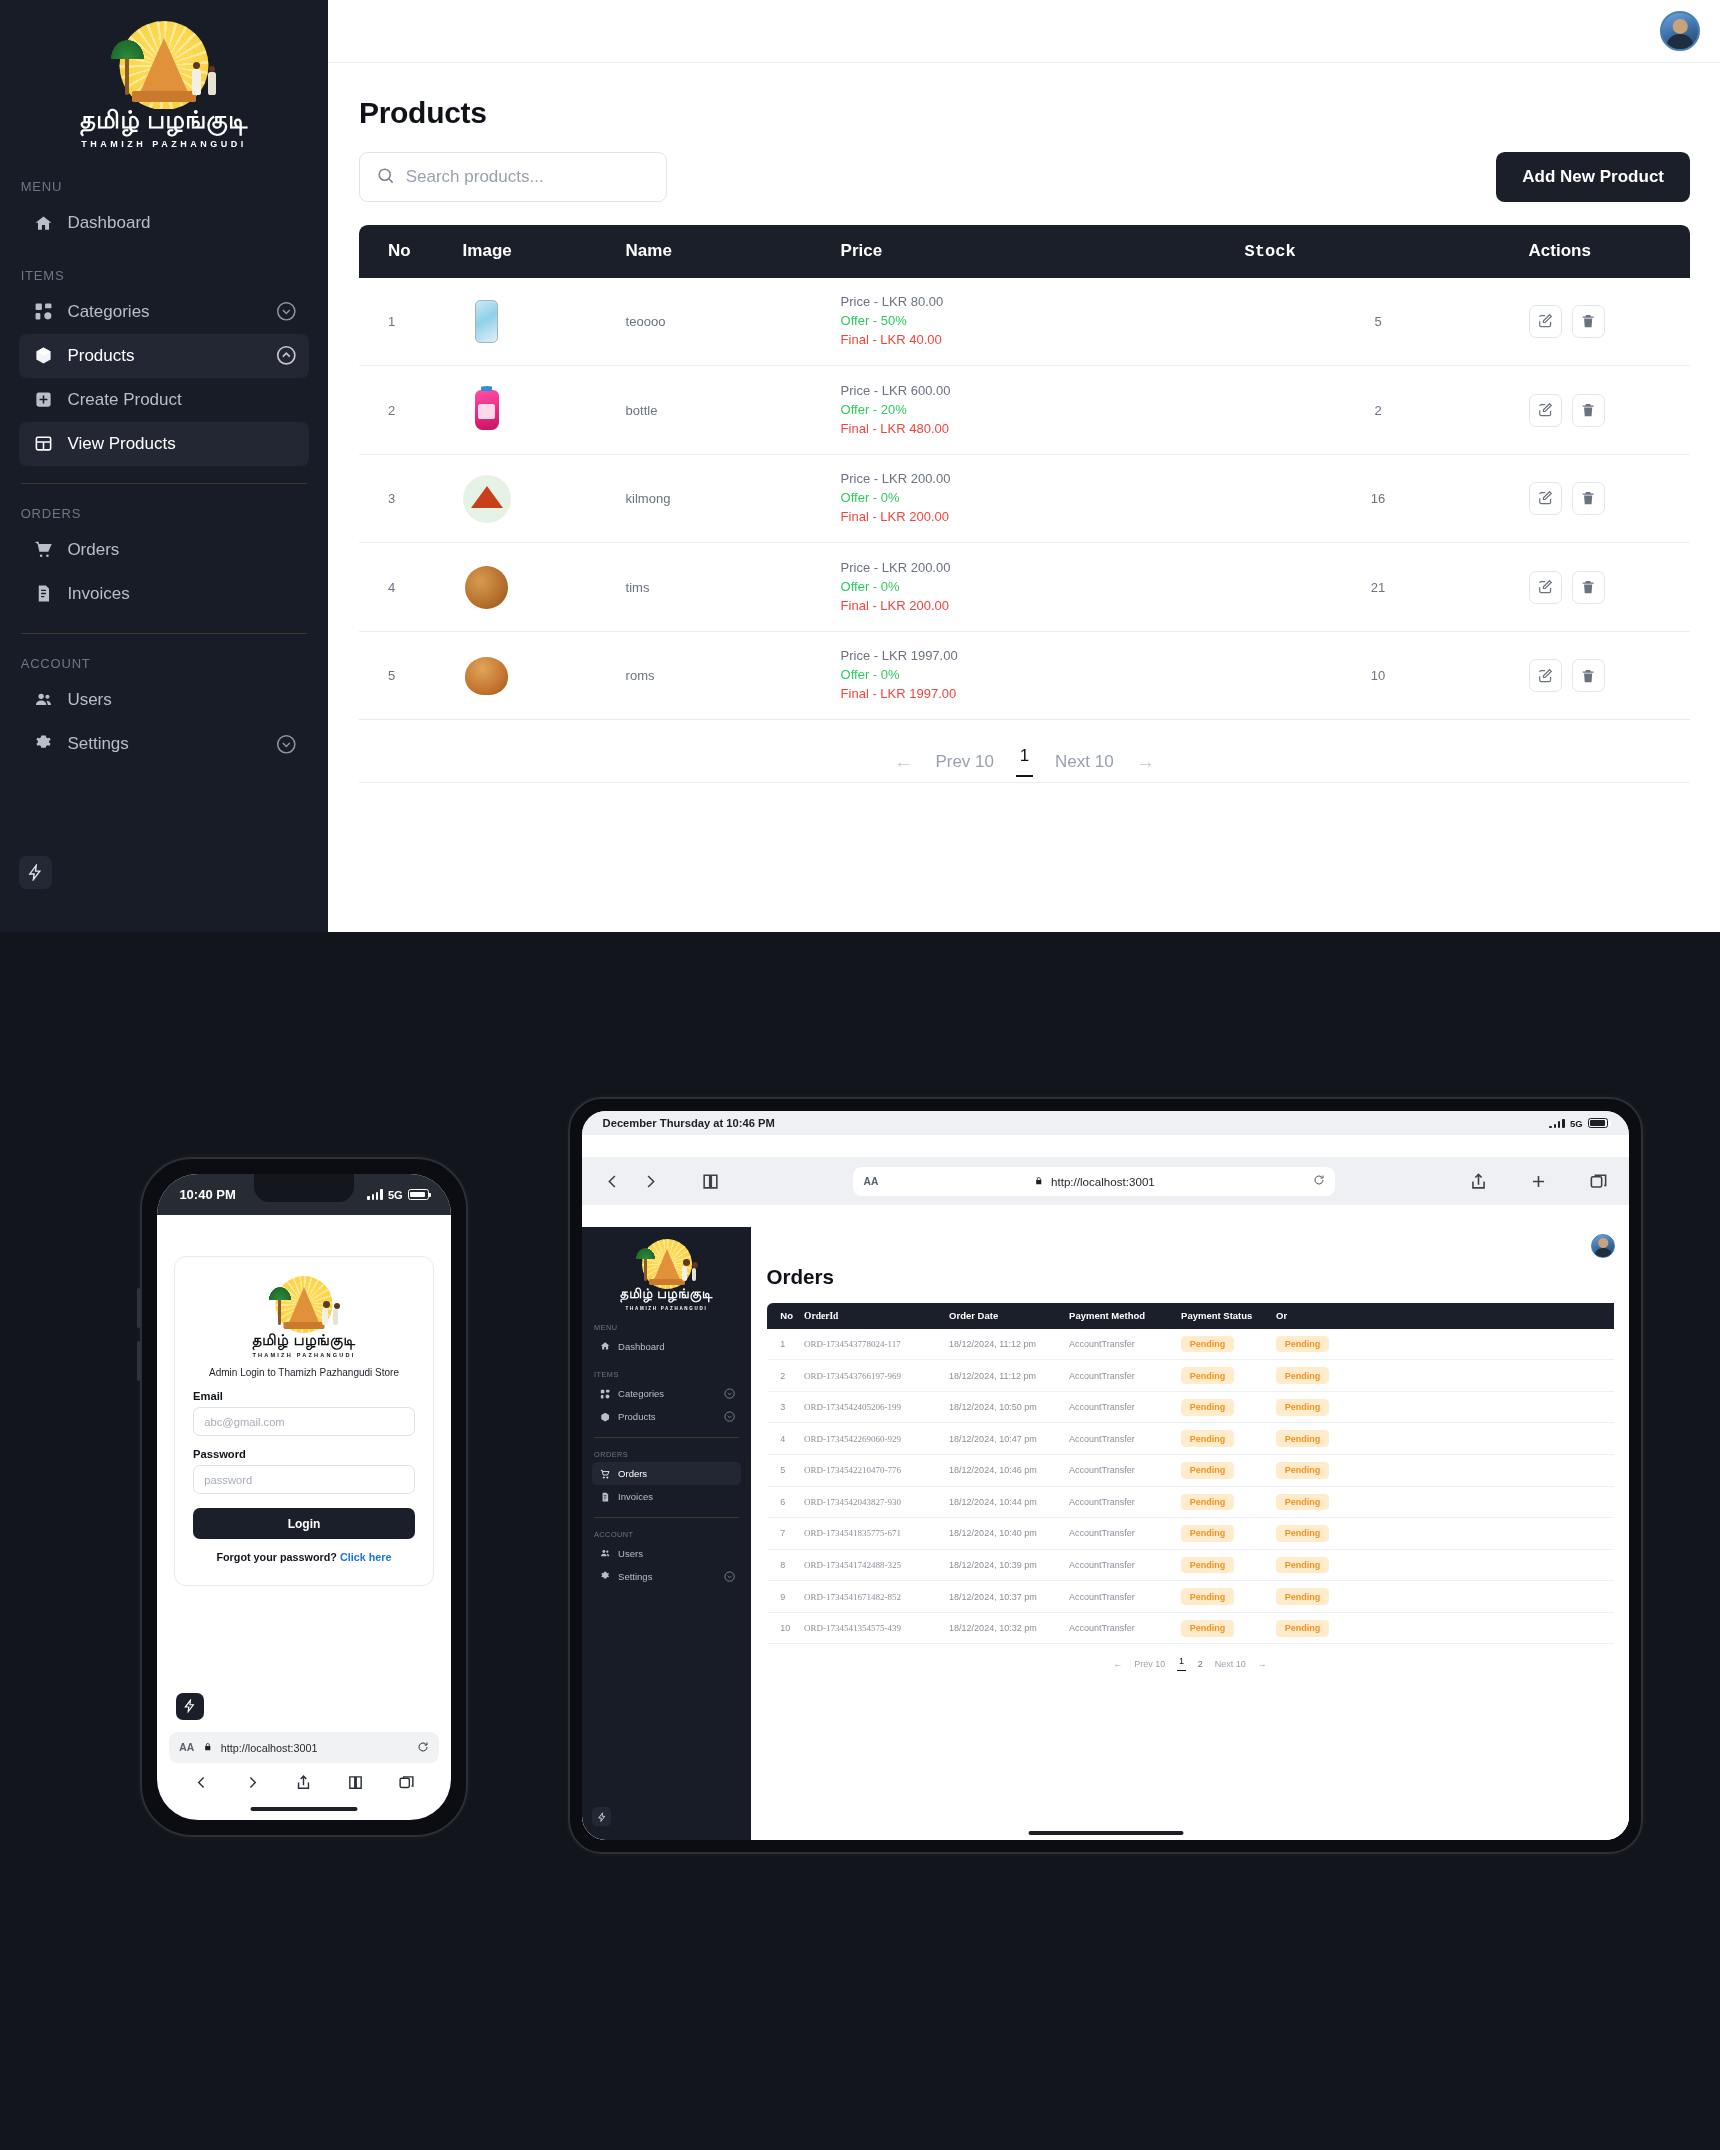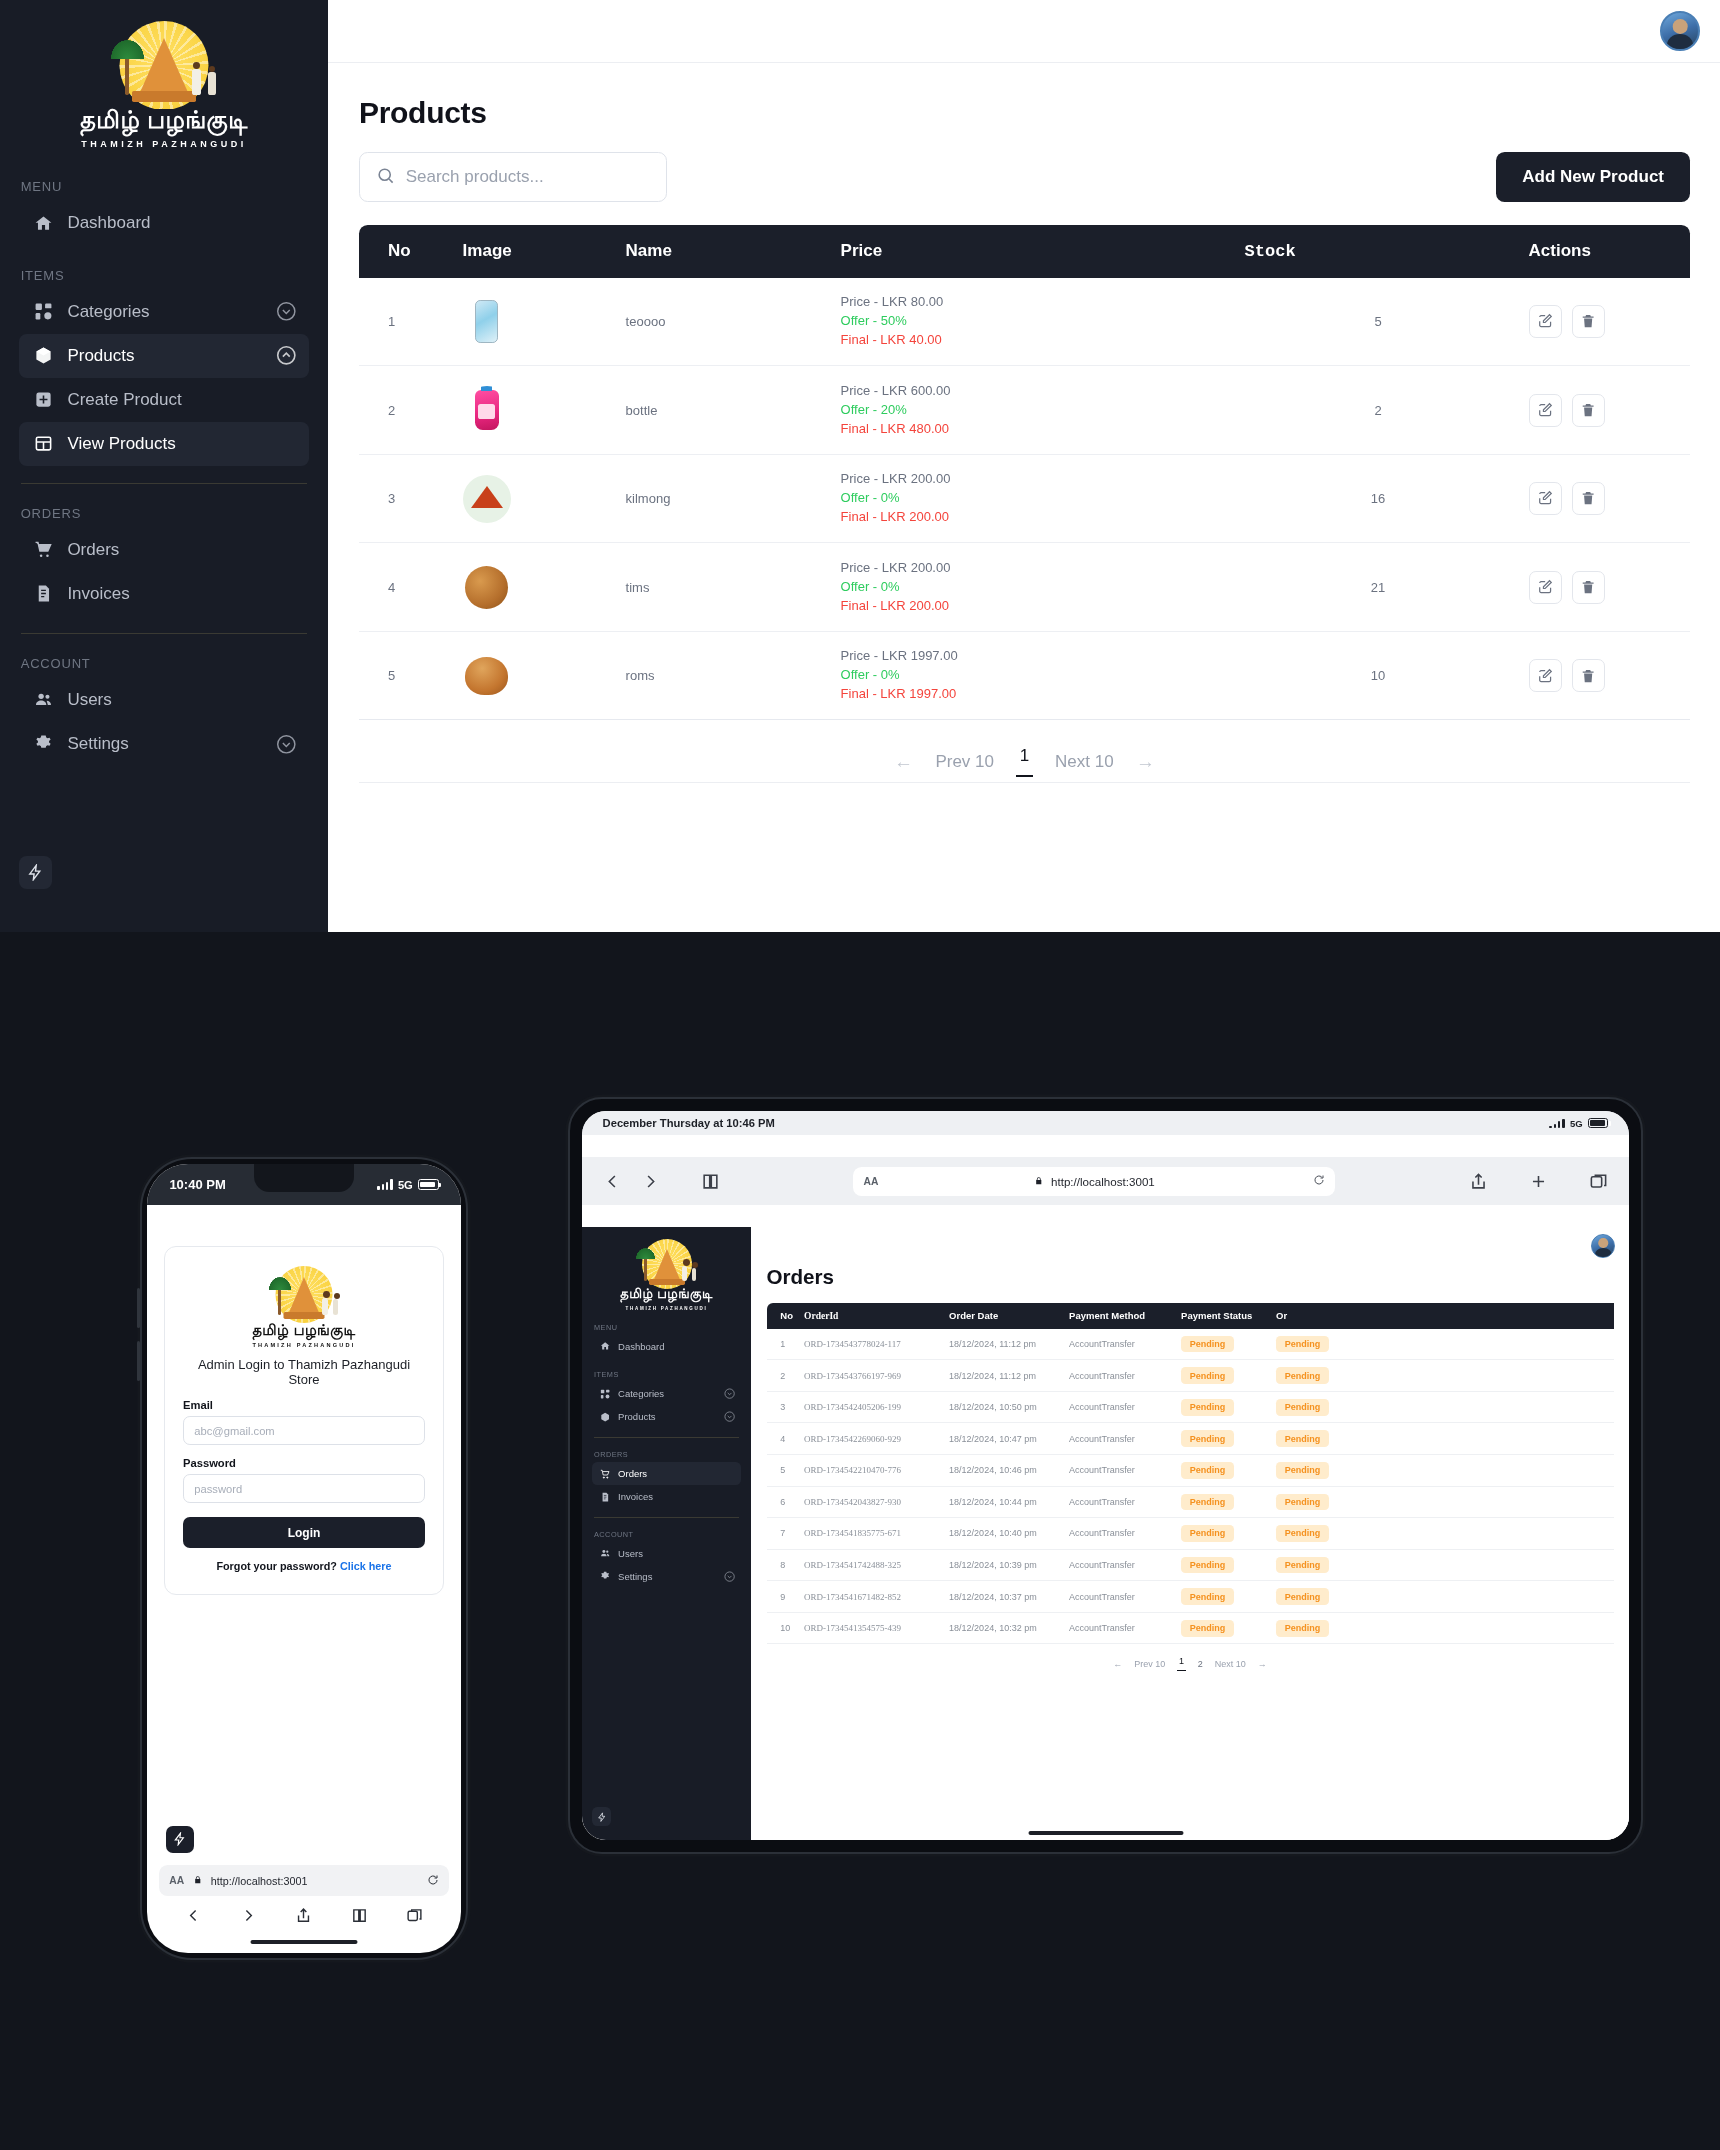"10:40 PM" #phone { height: 803px -> 680px; padding: 5px -> 15px }
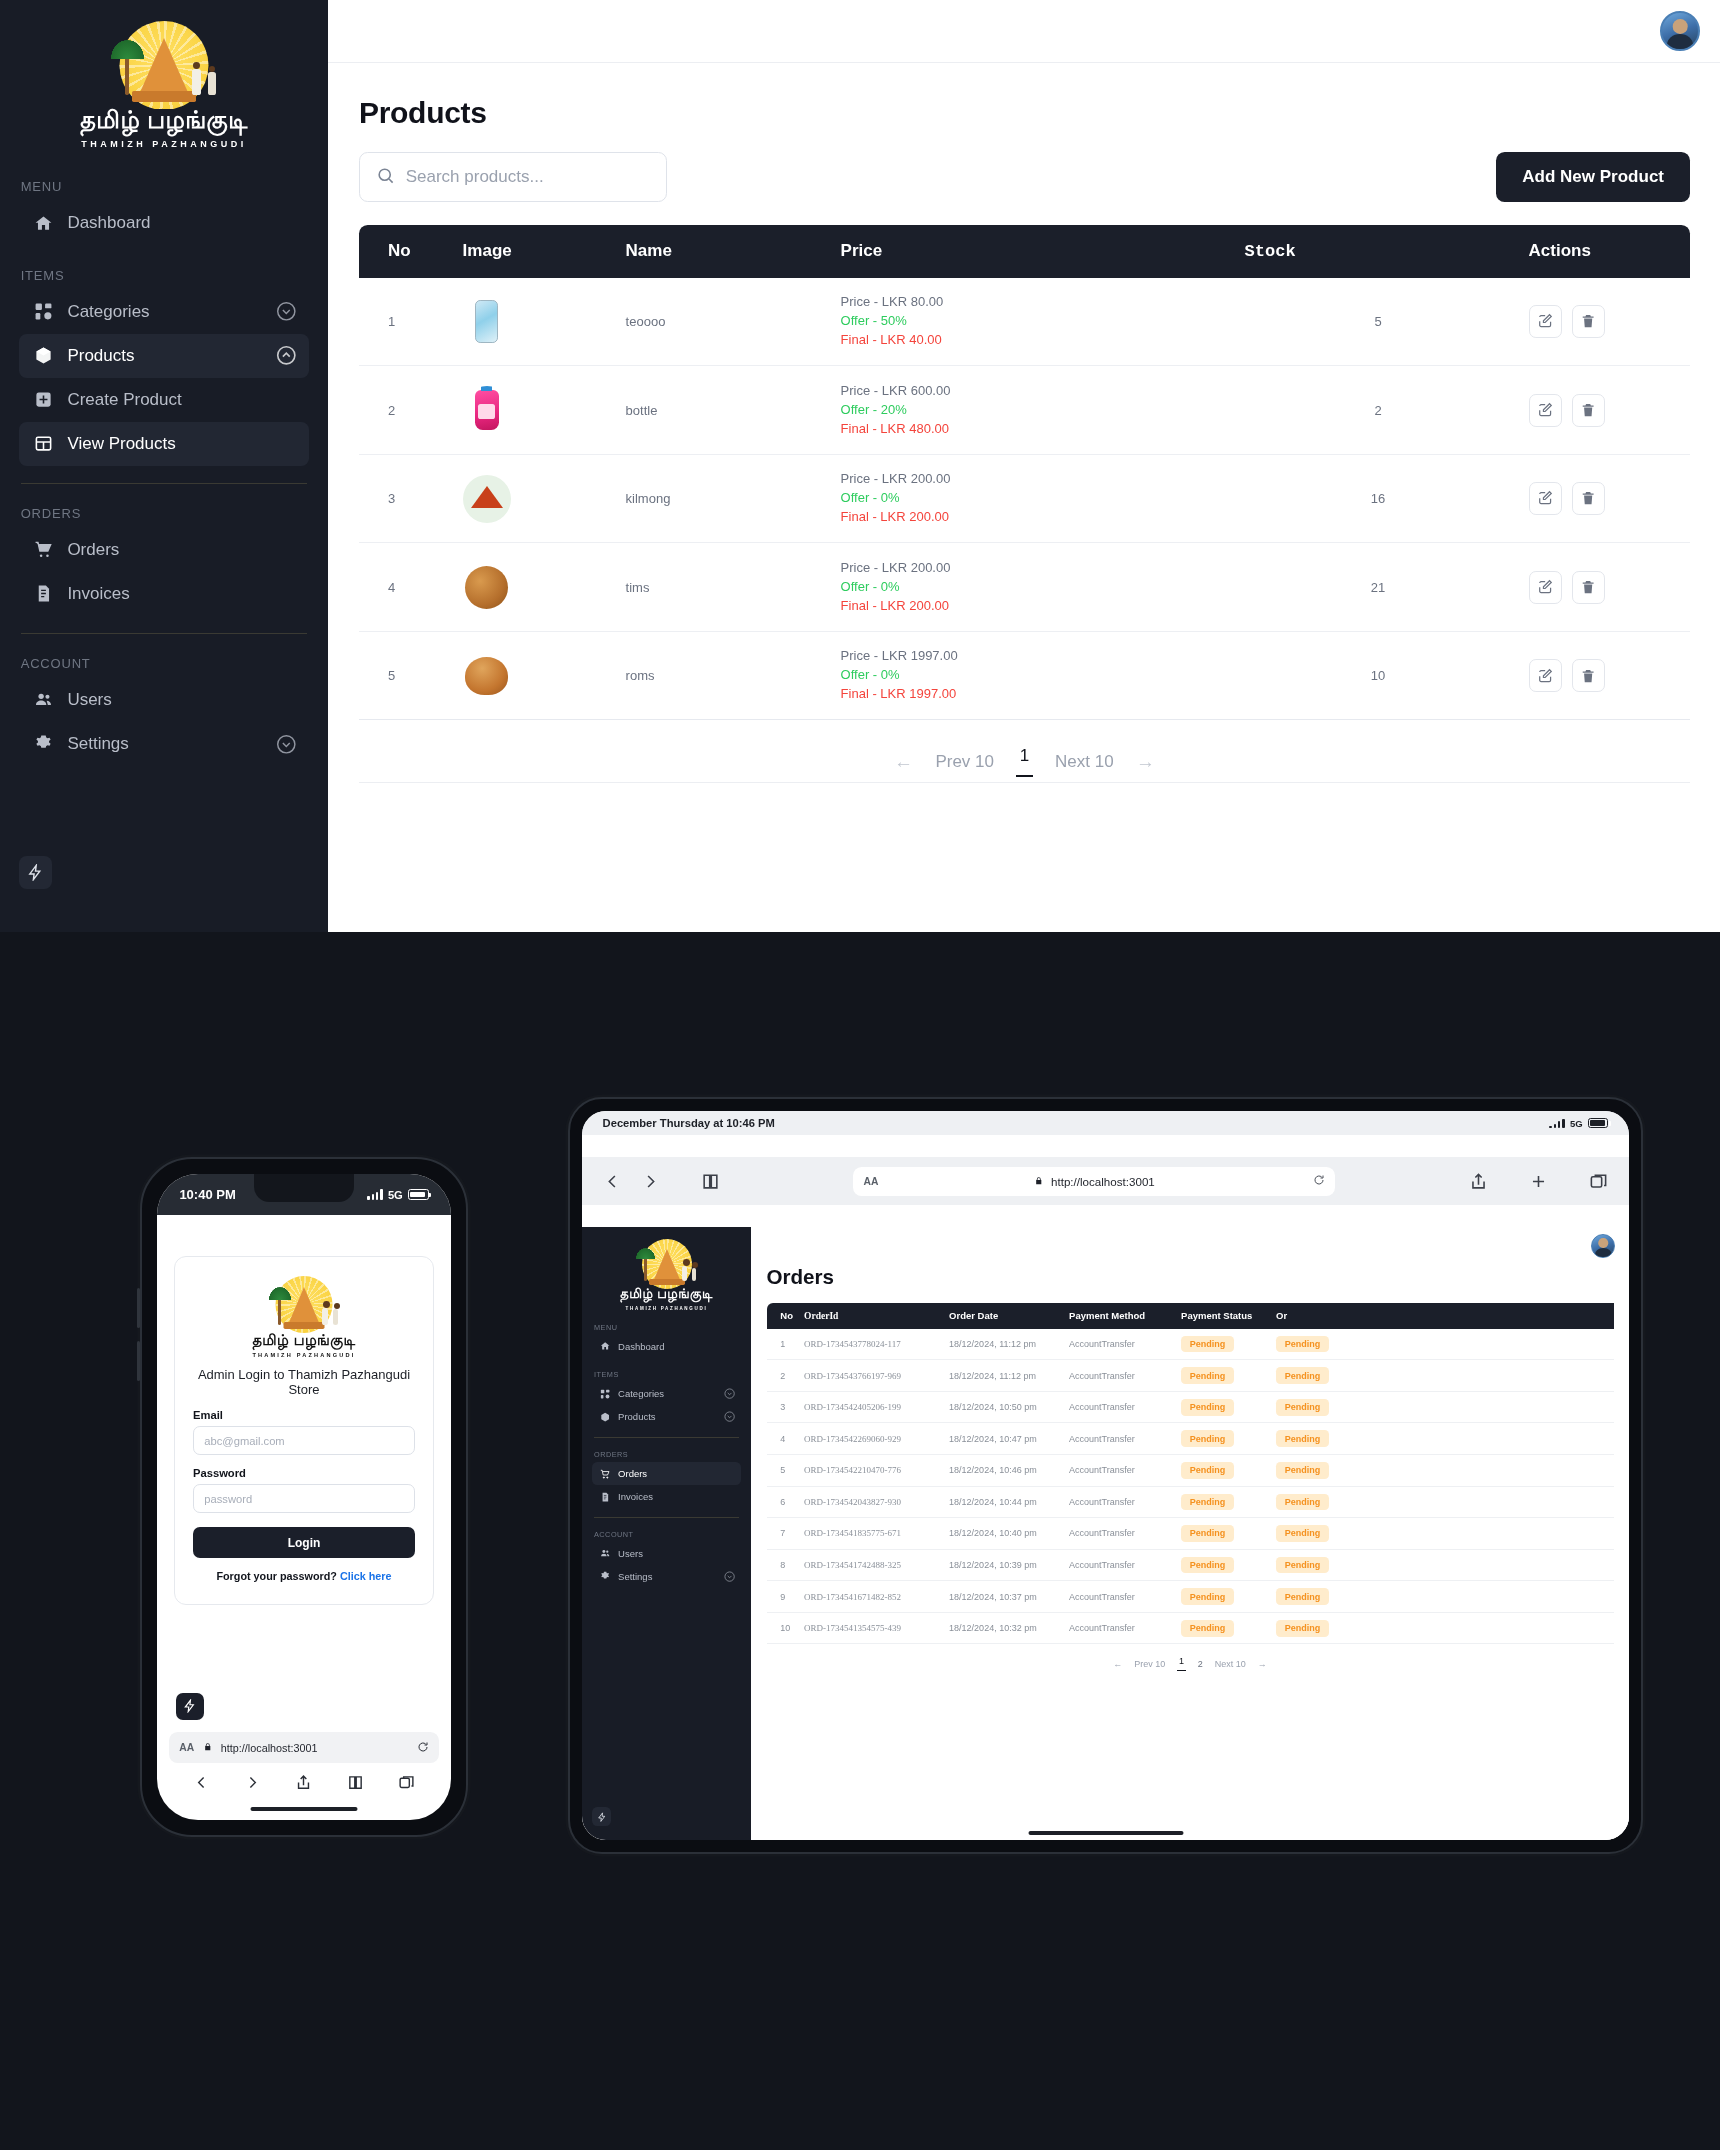"Admin Login to Thamizh Pazhangudi" .login-sub { font-size: 13px -> 10px }
